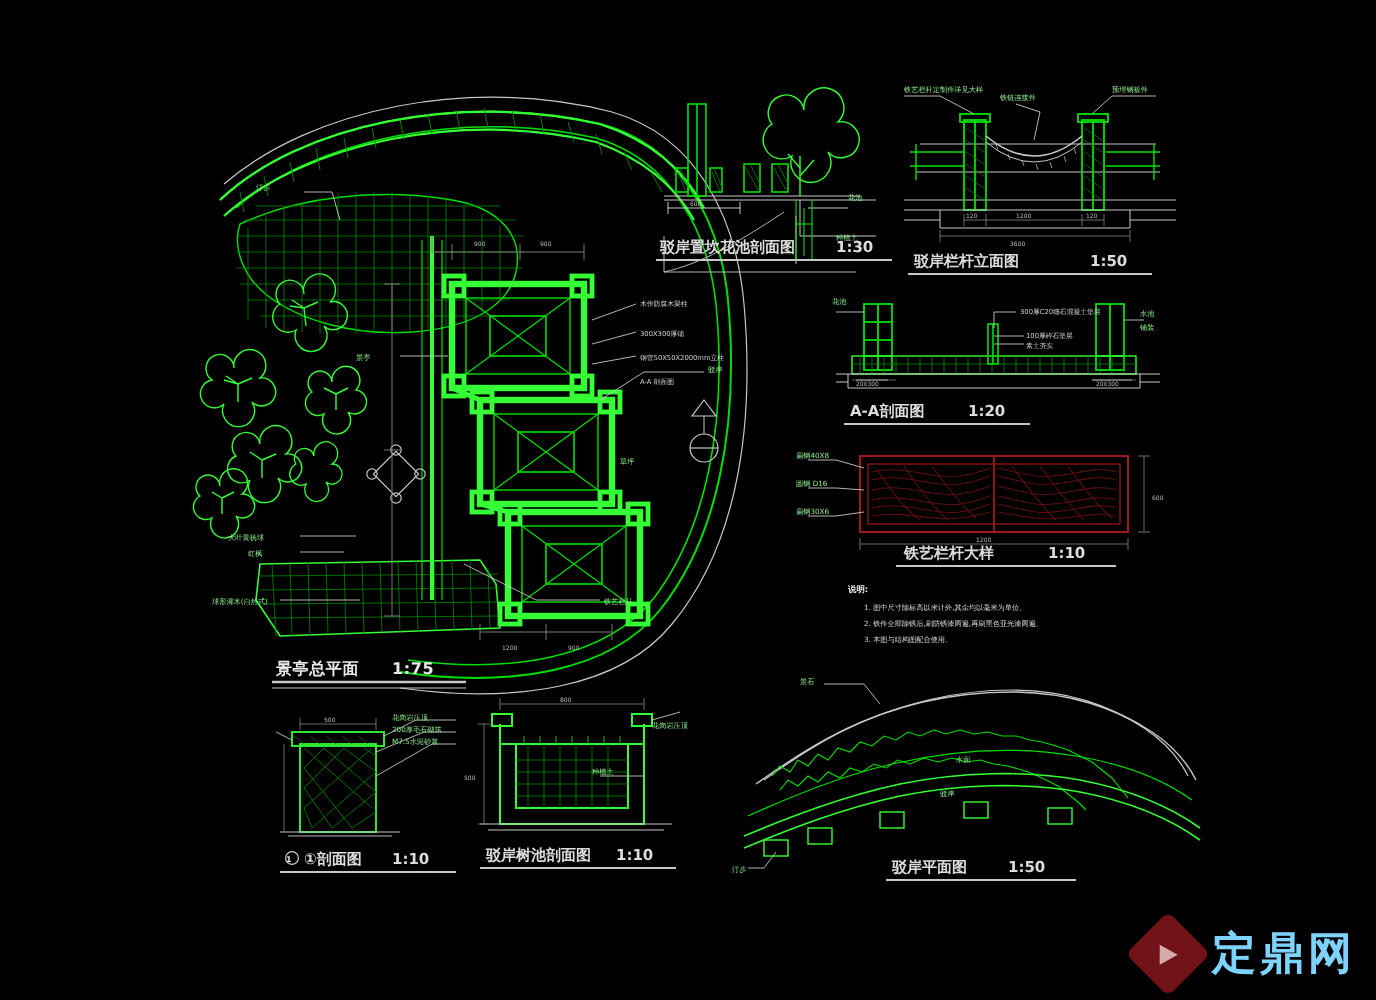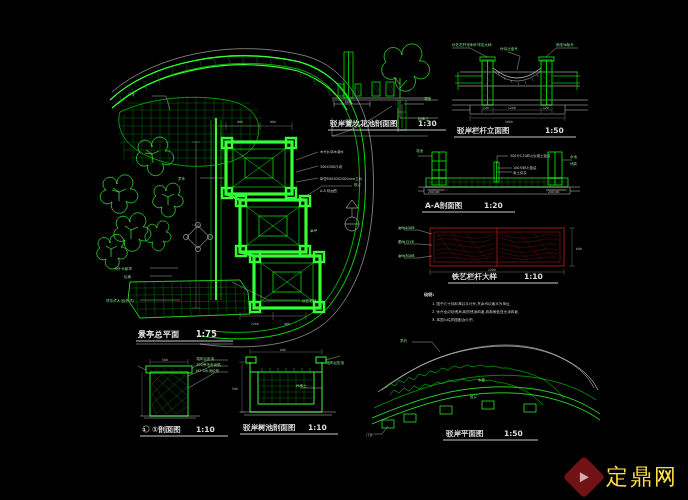"定鼎网" #wm .wmtx { color: #fde047 -> #7dd3fc; font-weight: normal -> bold }
